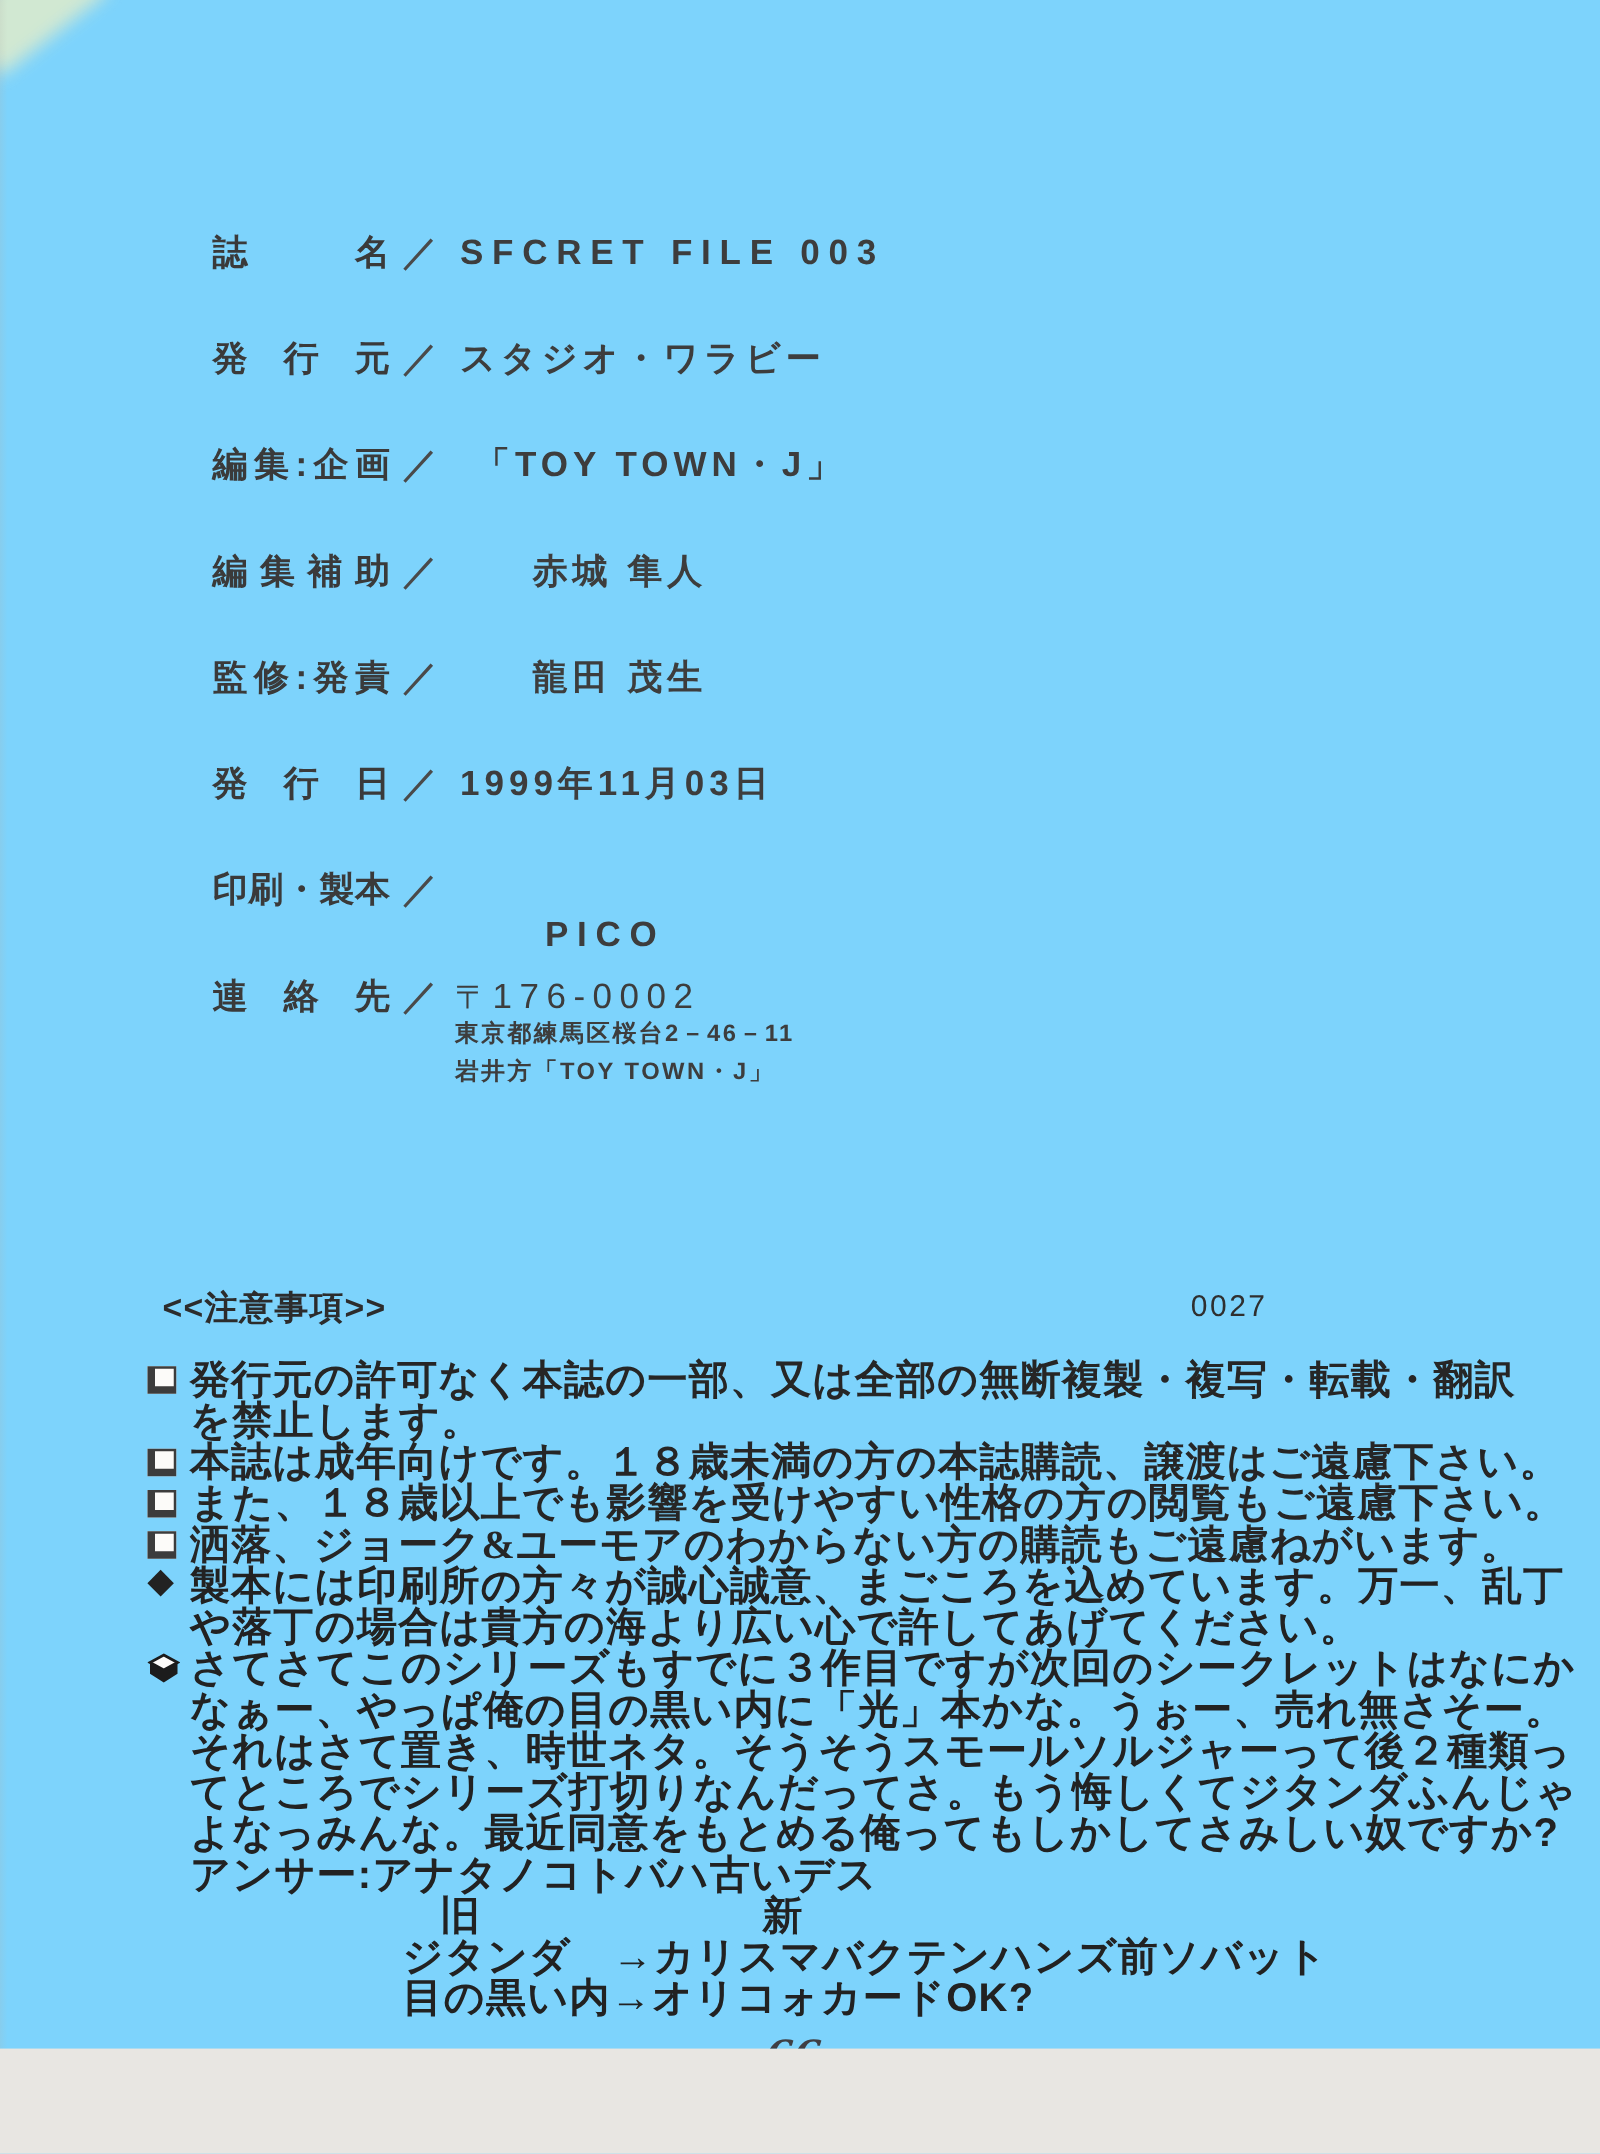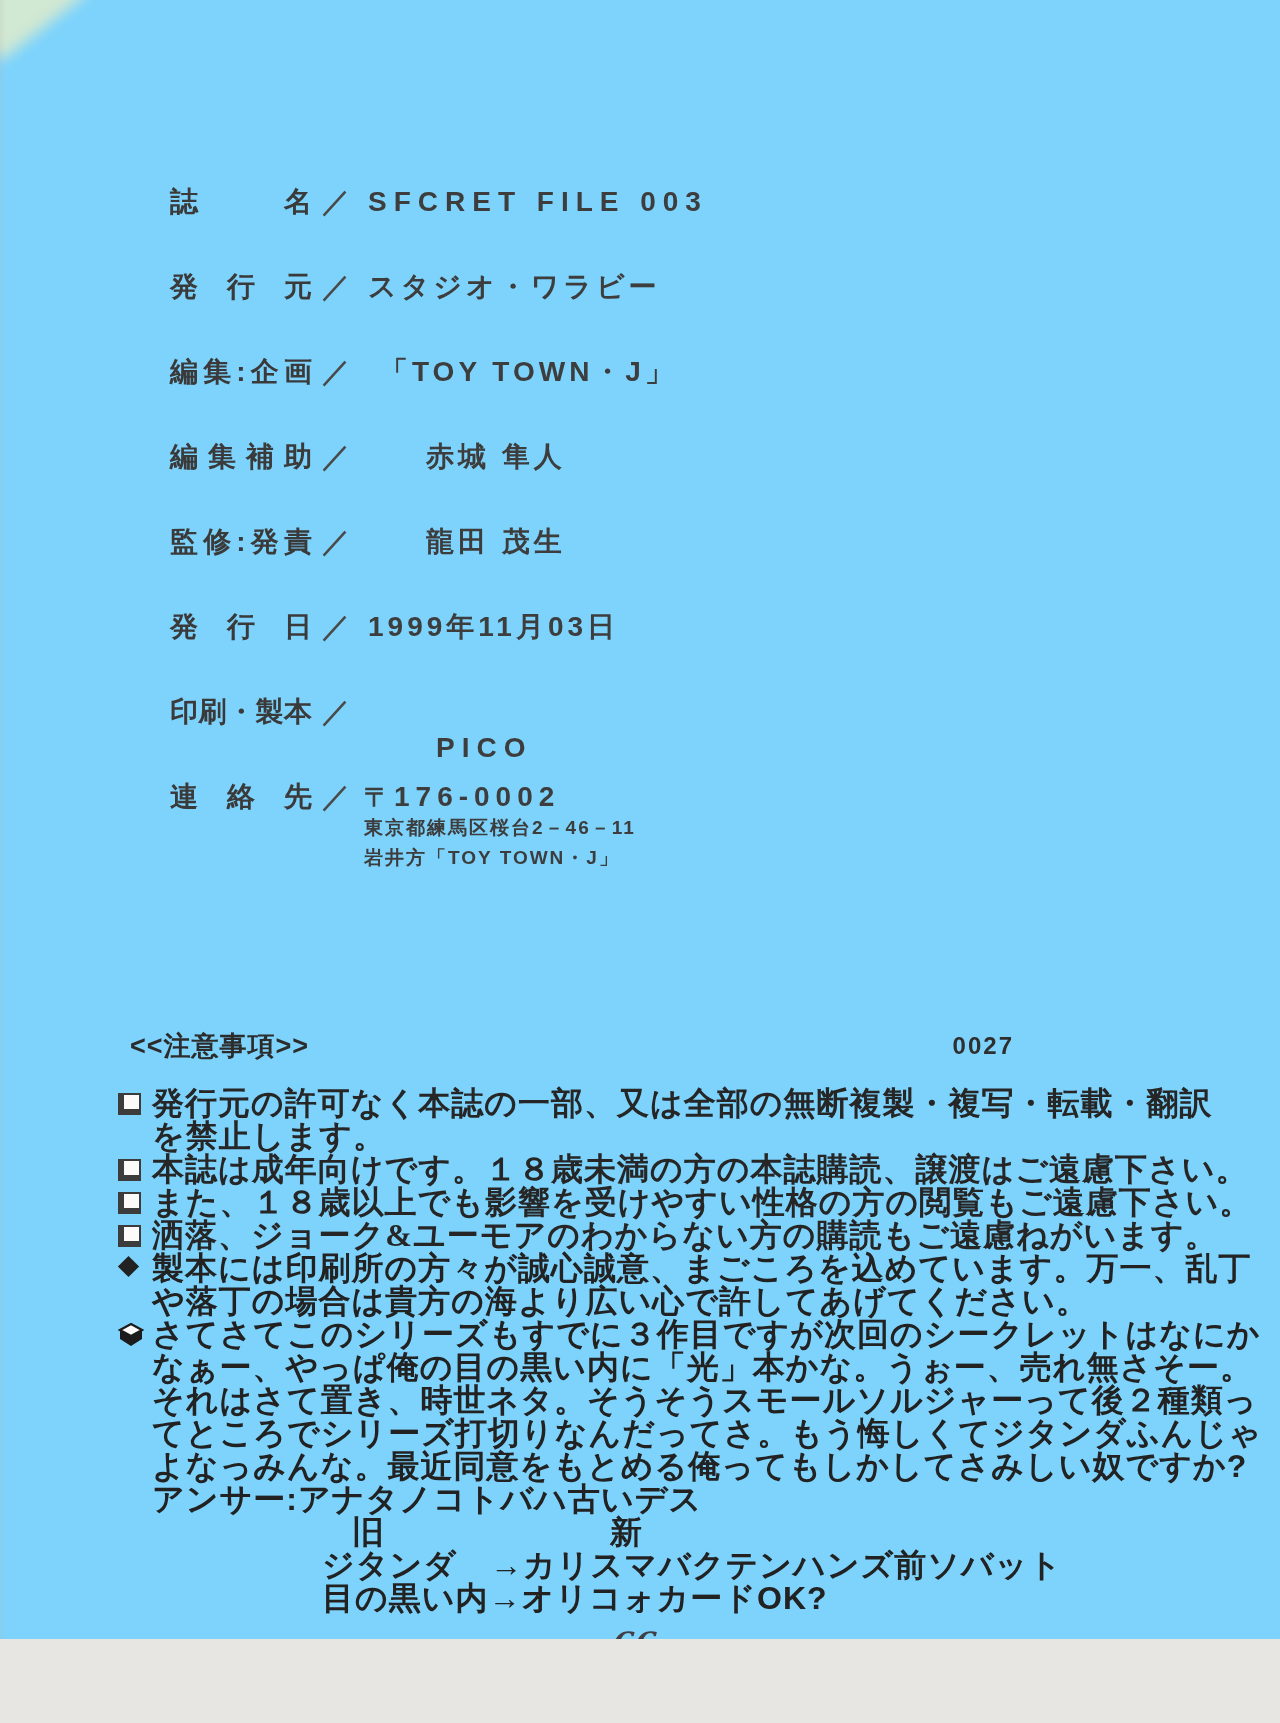"〒 176-0002" .addr-line1 { font-weight: 700 -> 400 }
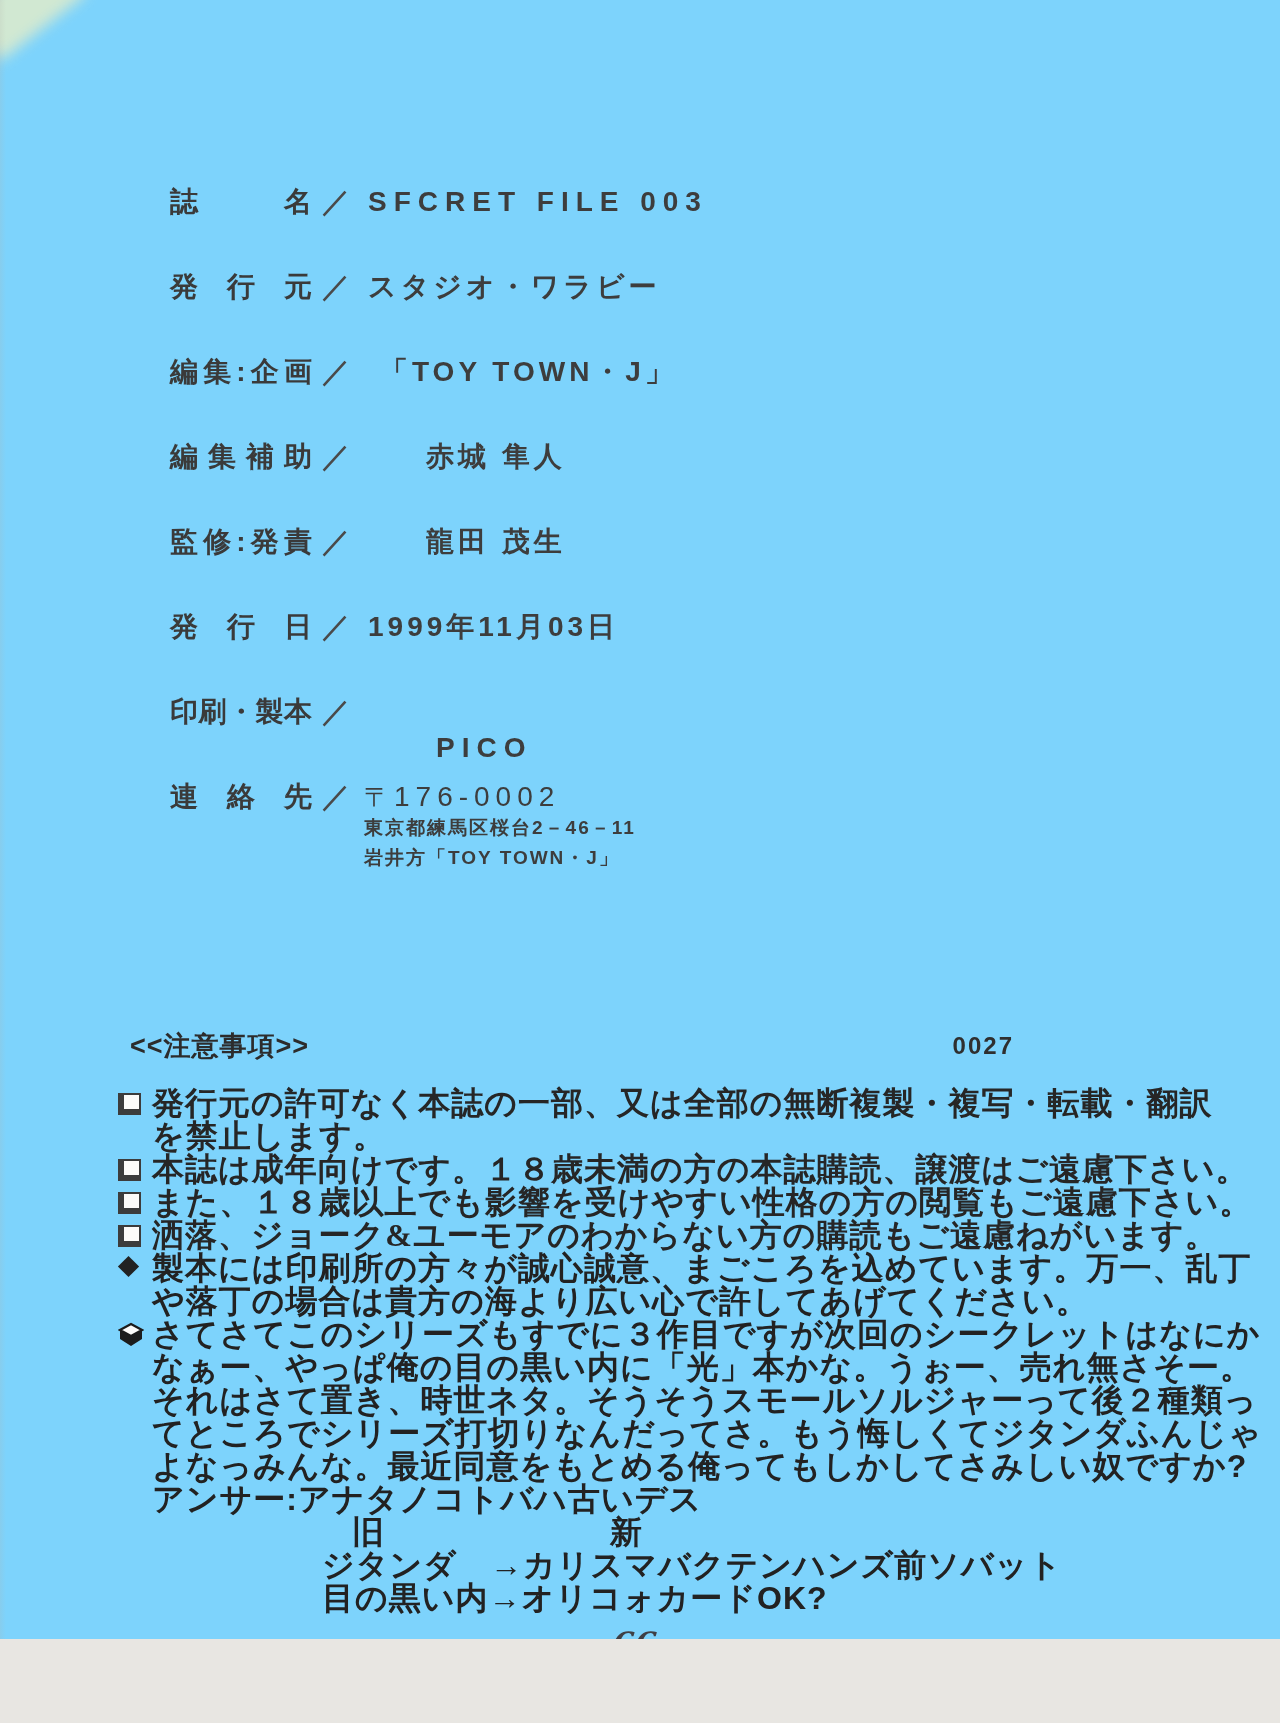"0027" .n-serial { font-weight: 700 -> 400 }
